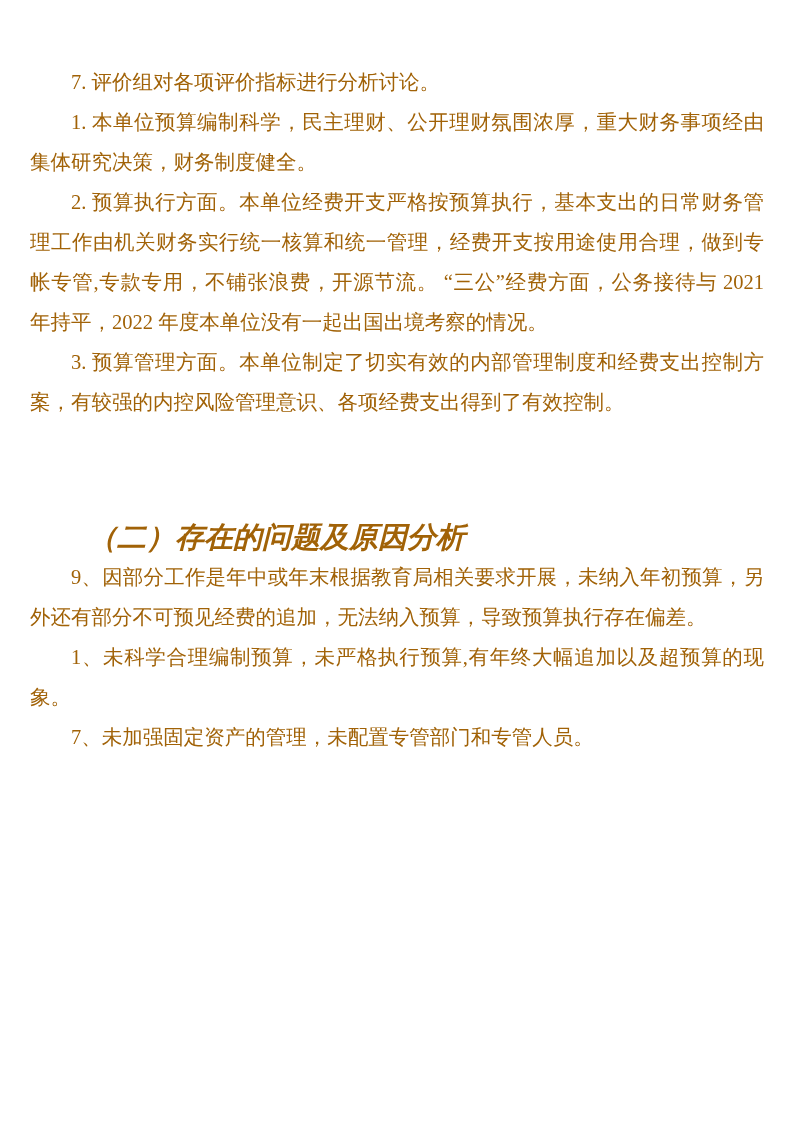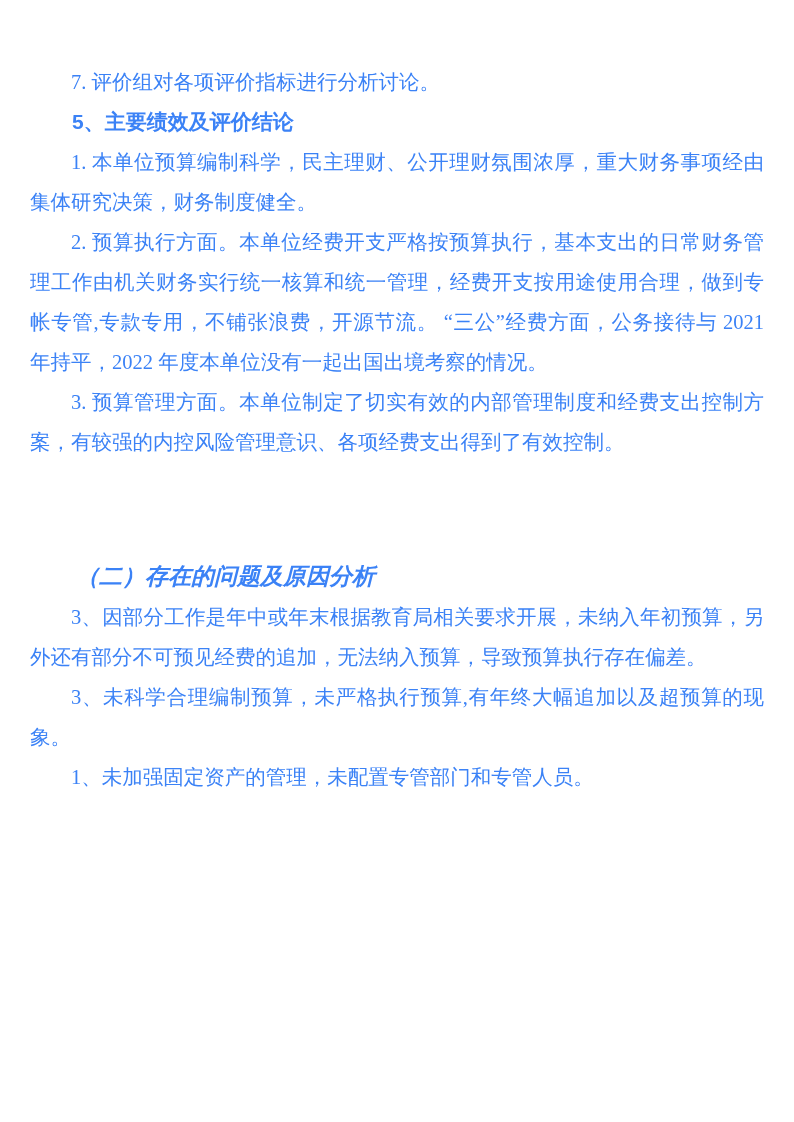"7. 评价组对各项评价指标进行分析讨论。" .page { color: #3b82f6 -> #a16207 }
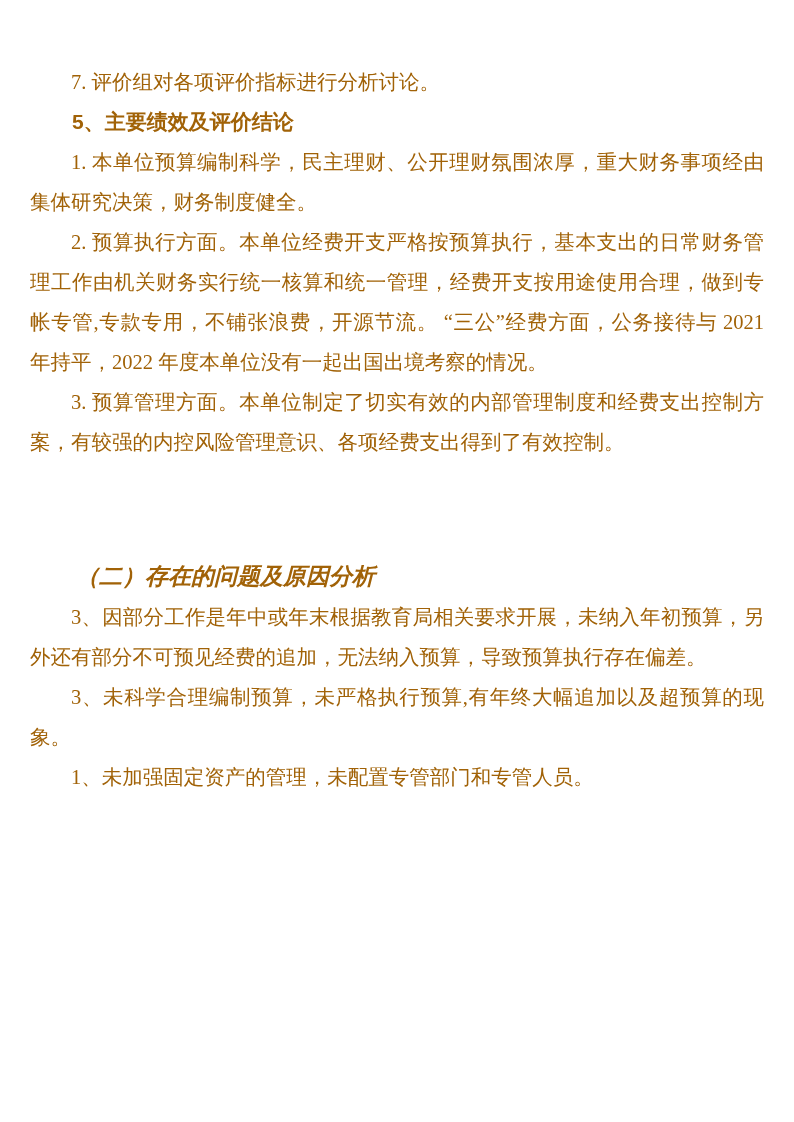"5、主要绩效及评价结论" h3.heading-sans { html: <h3>5、主要绩效及评价结论</h3> -> none }
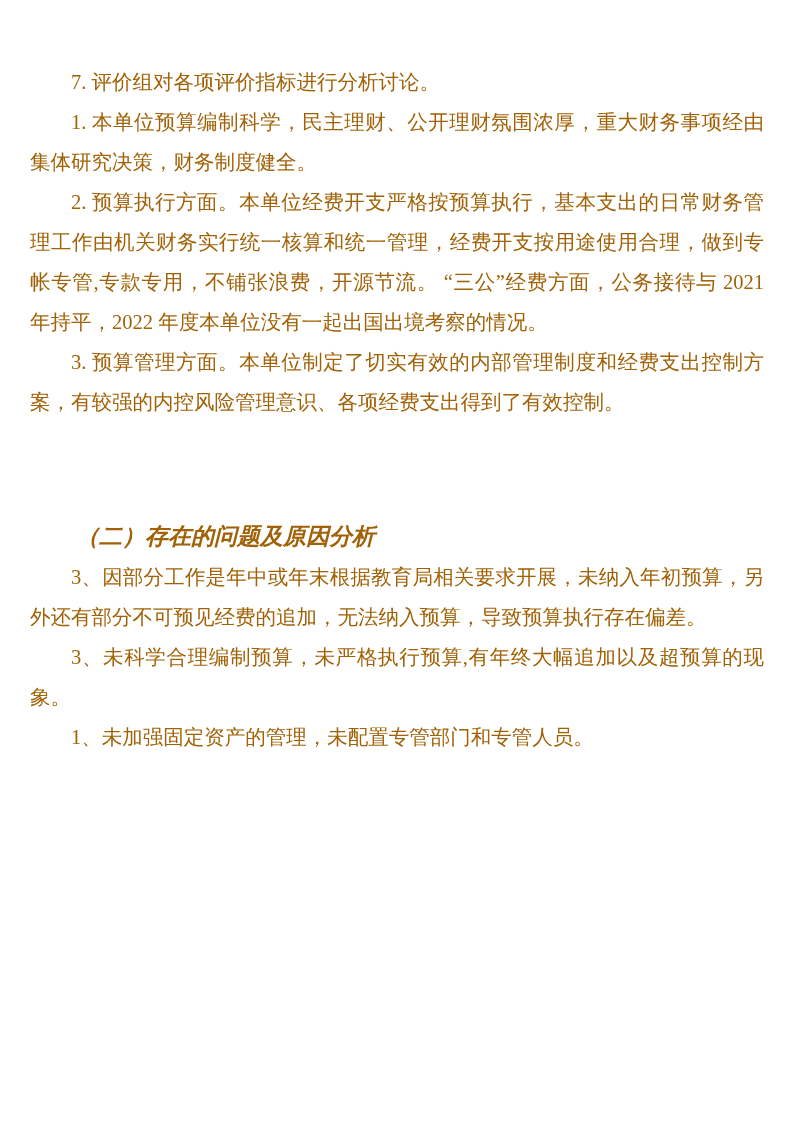"（二）存在的问题及原因分析" .heading-kai { font-size: 23px -> 29px }
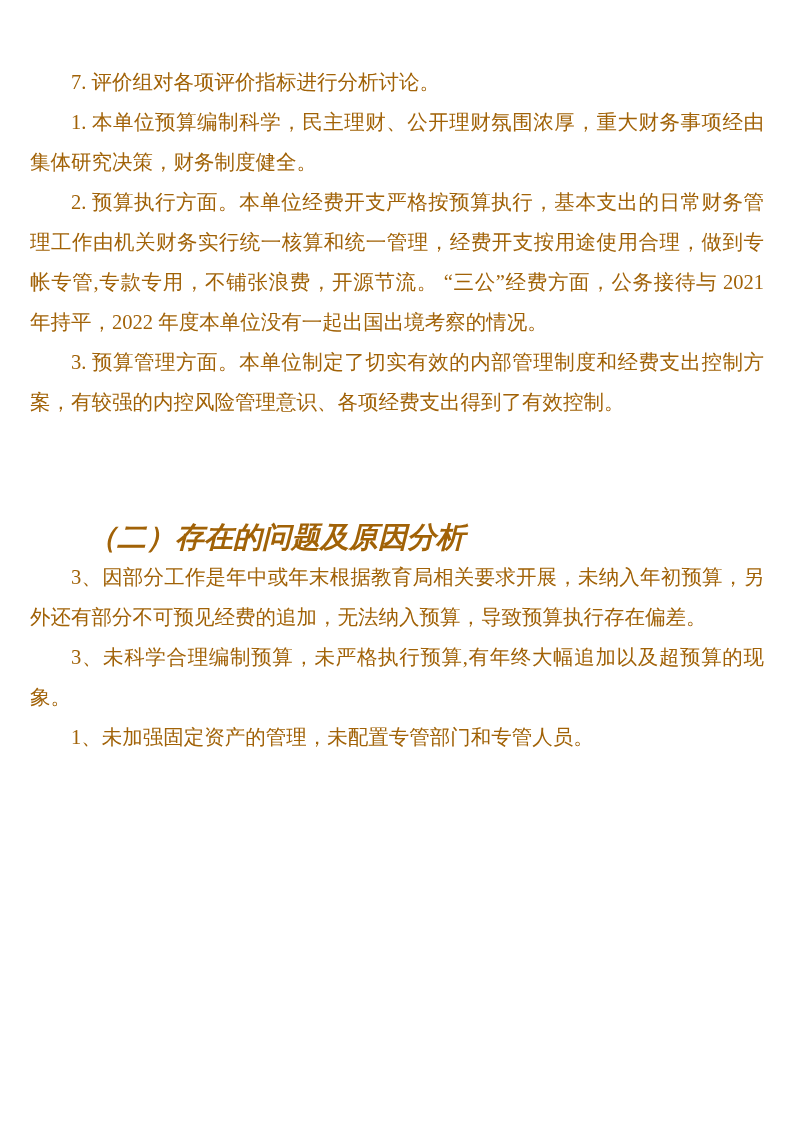"3、因部分工作是年中或年末根据教育局相关要求开展，未纳入年初预算，另外还有部分不" p.body-para { text: 3 -> 9 }
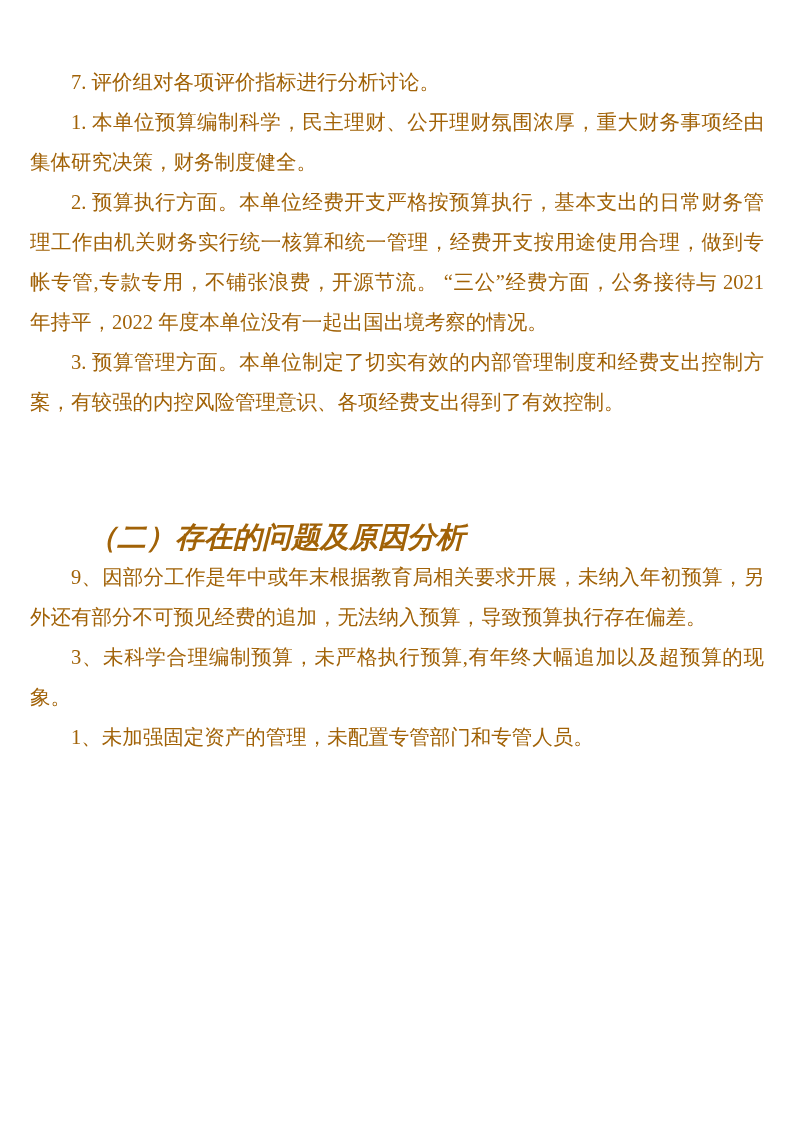"3、未科学合理编制预算，未严格执行预算,有年终大幅追加以及超预算的现象。" p.body-para { text: 3 -> 1 }
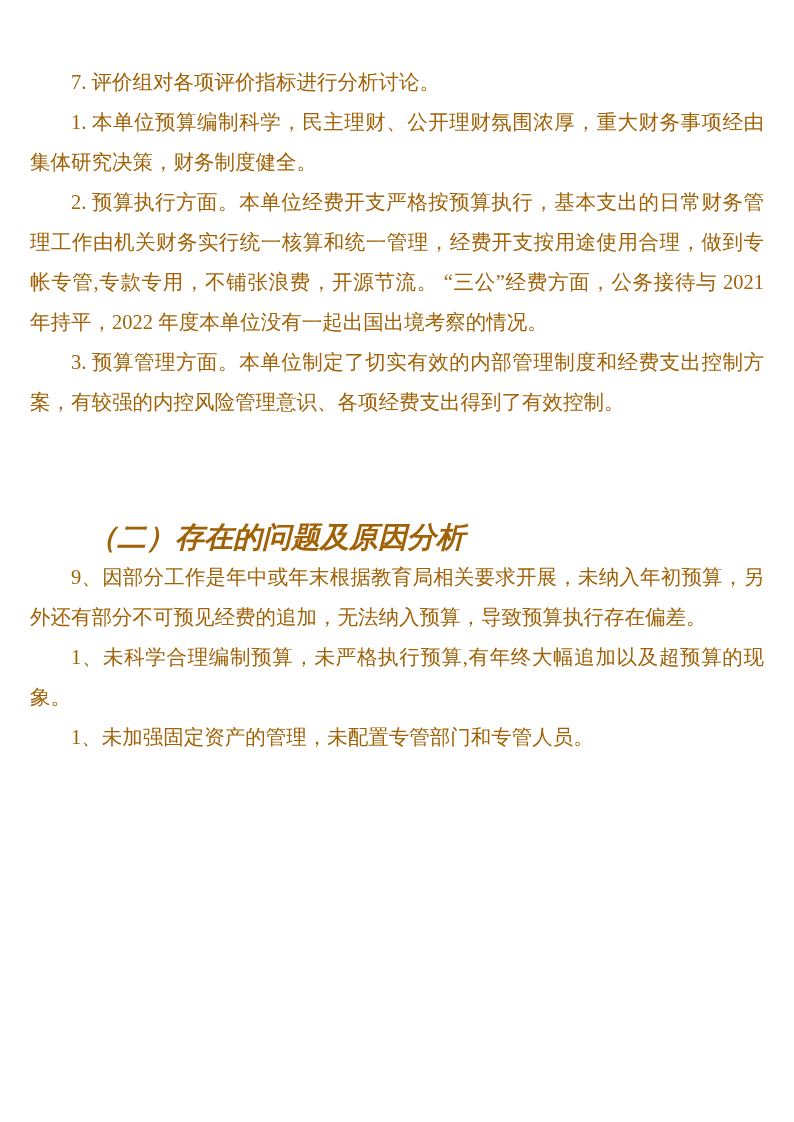"1、未加强固定资产的管理，未配置专管部门和专管人员。" p.body-para { text: 1 -> 7 }
